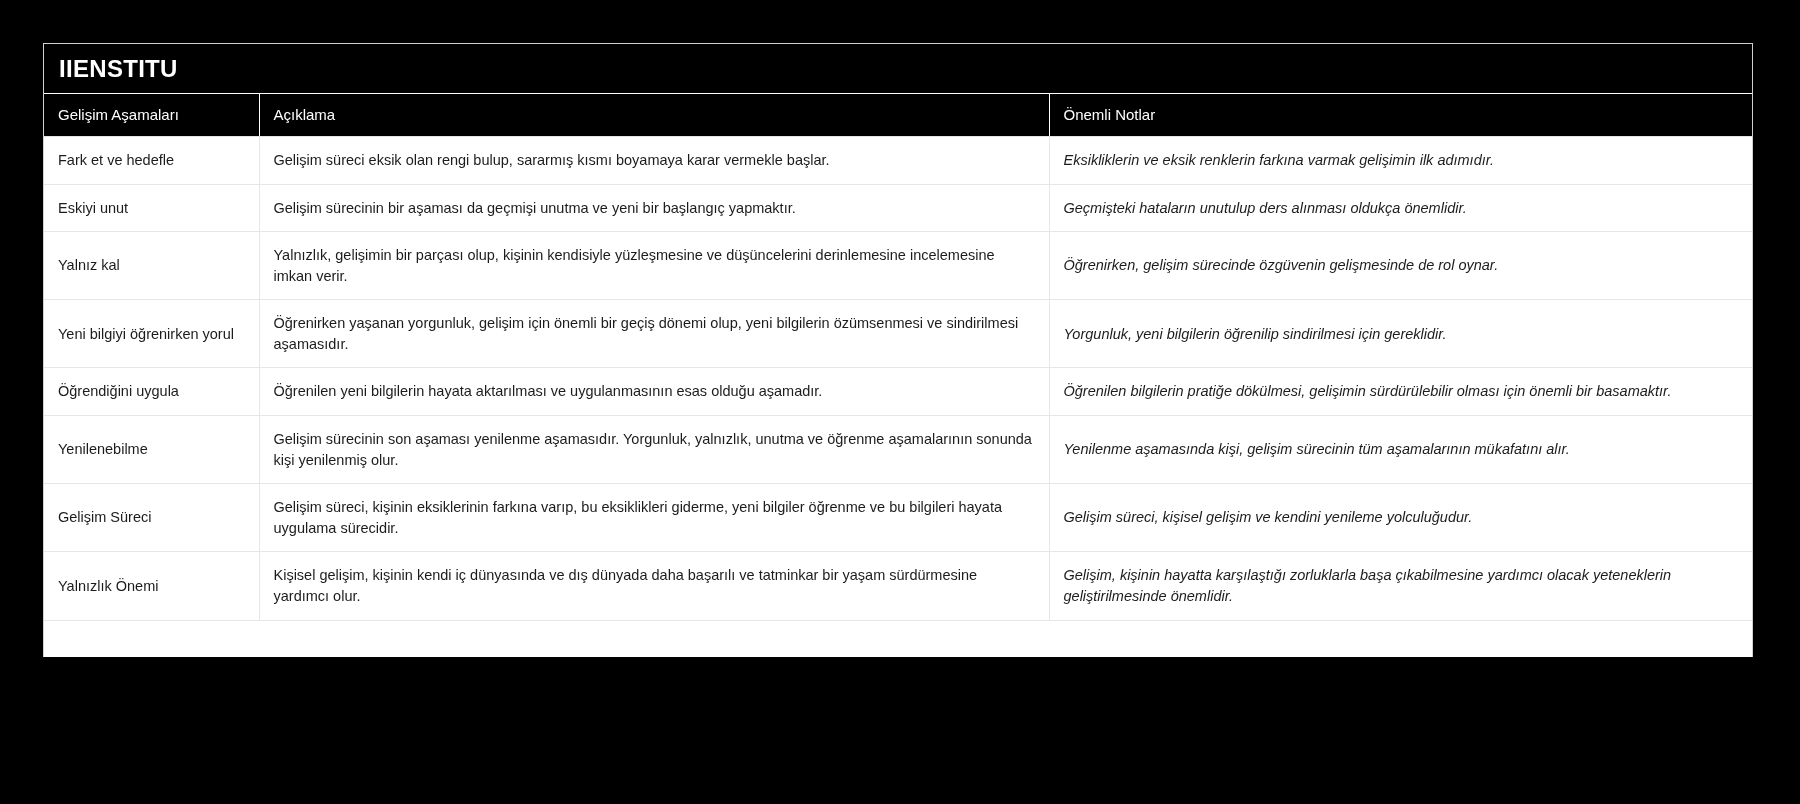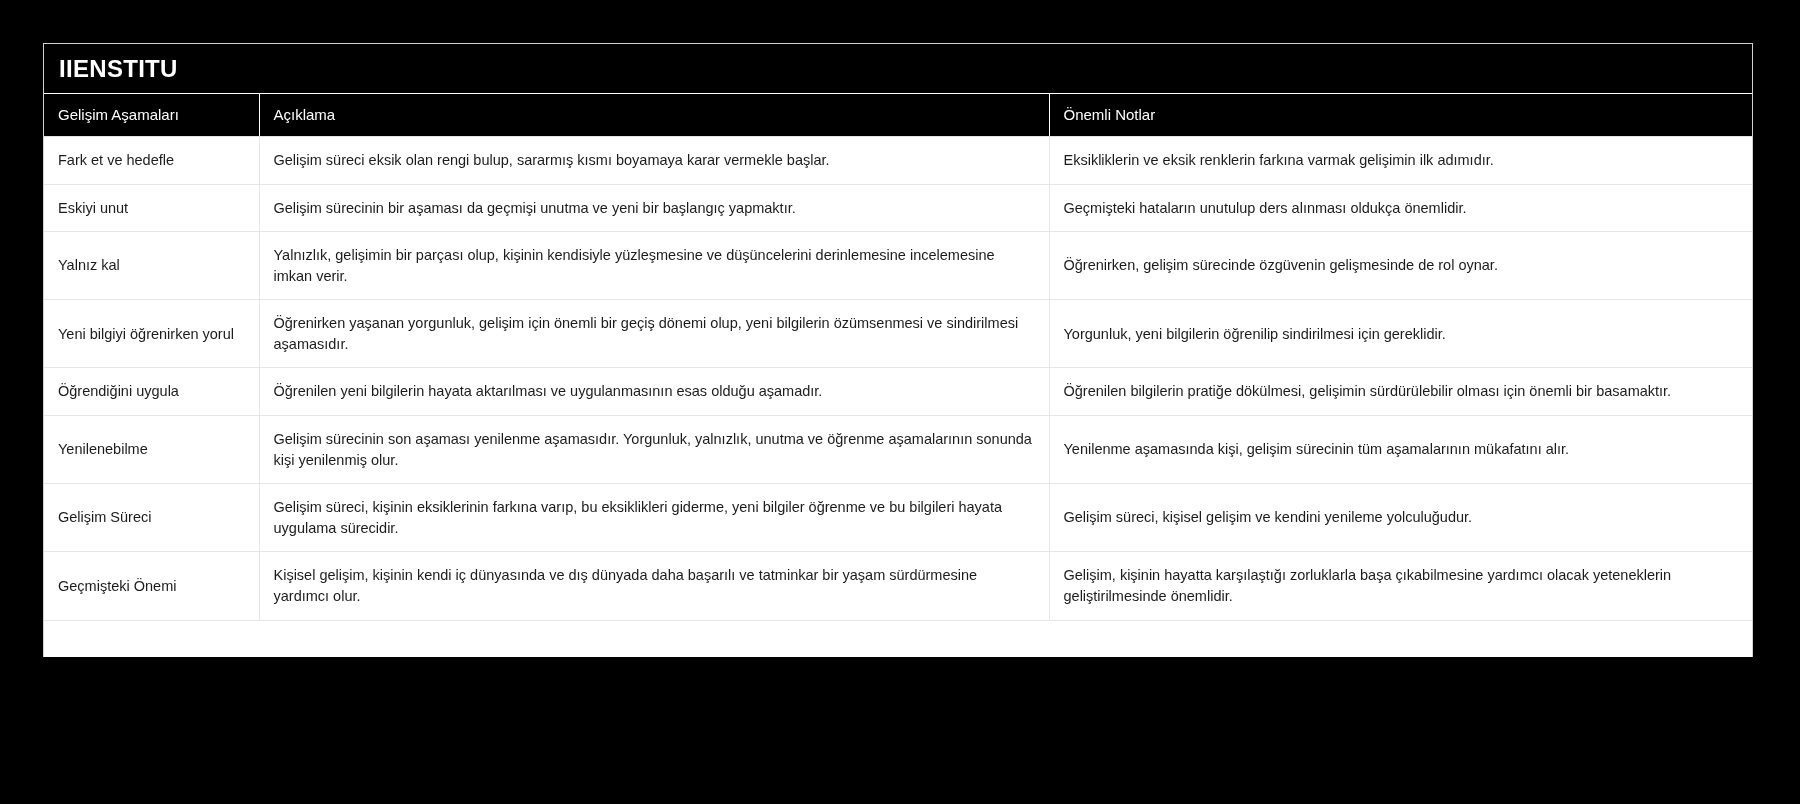"Eksikliklerin ve eksik renklerin farkına" tbody td:last-child { font-style: none -> italic }
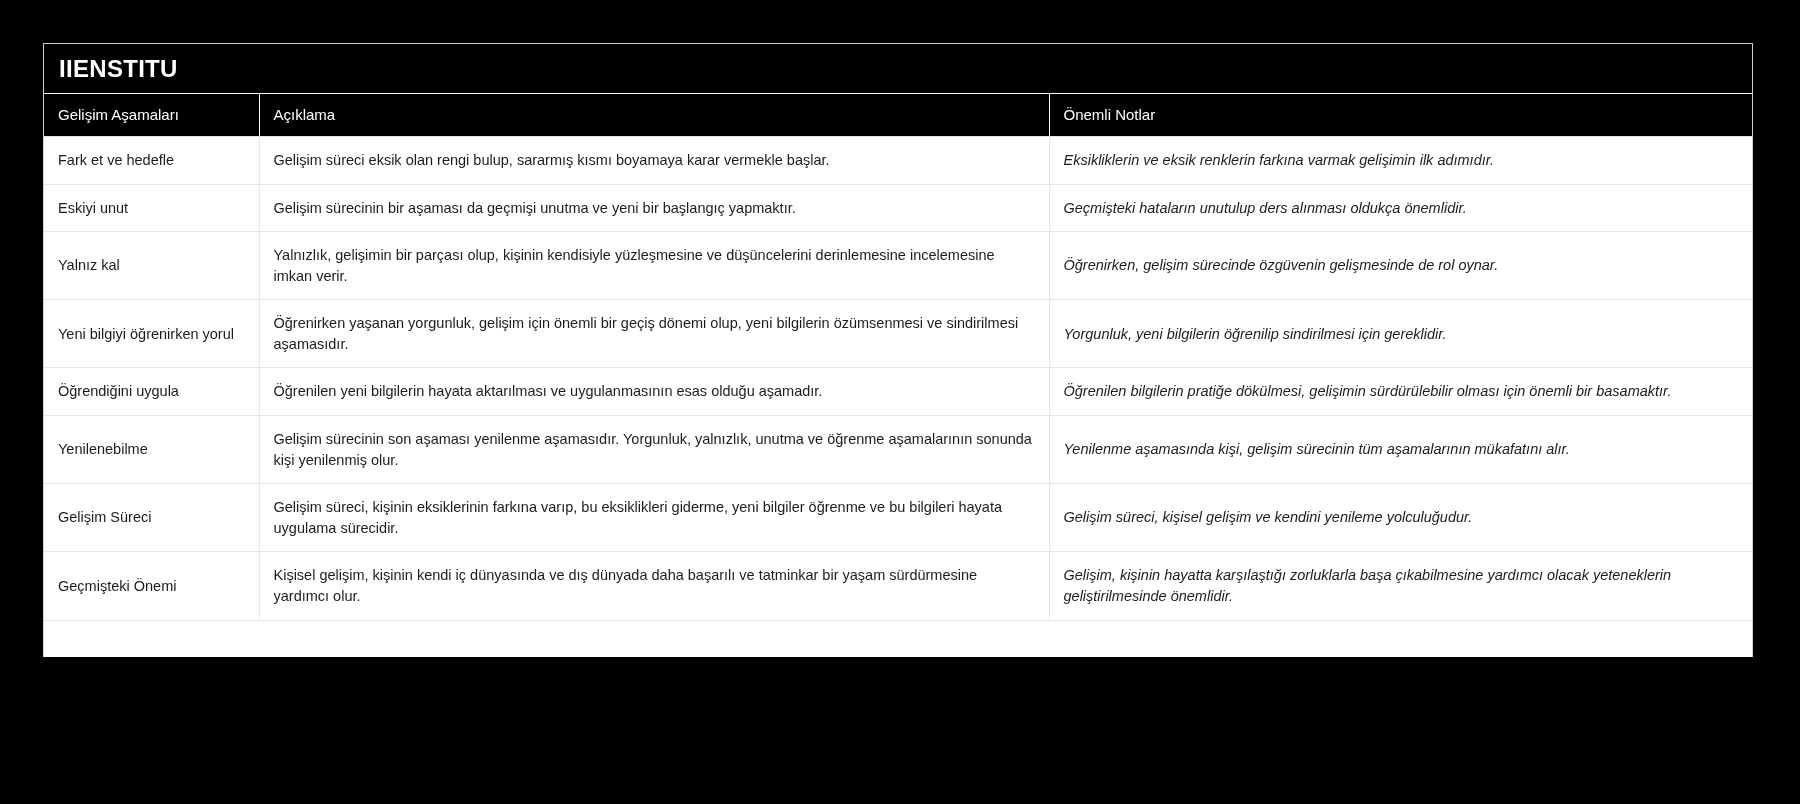"Geçmişteki Önemi" td.stage-cell { text: Geçmişteki -> Yalnızlık }
